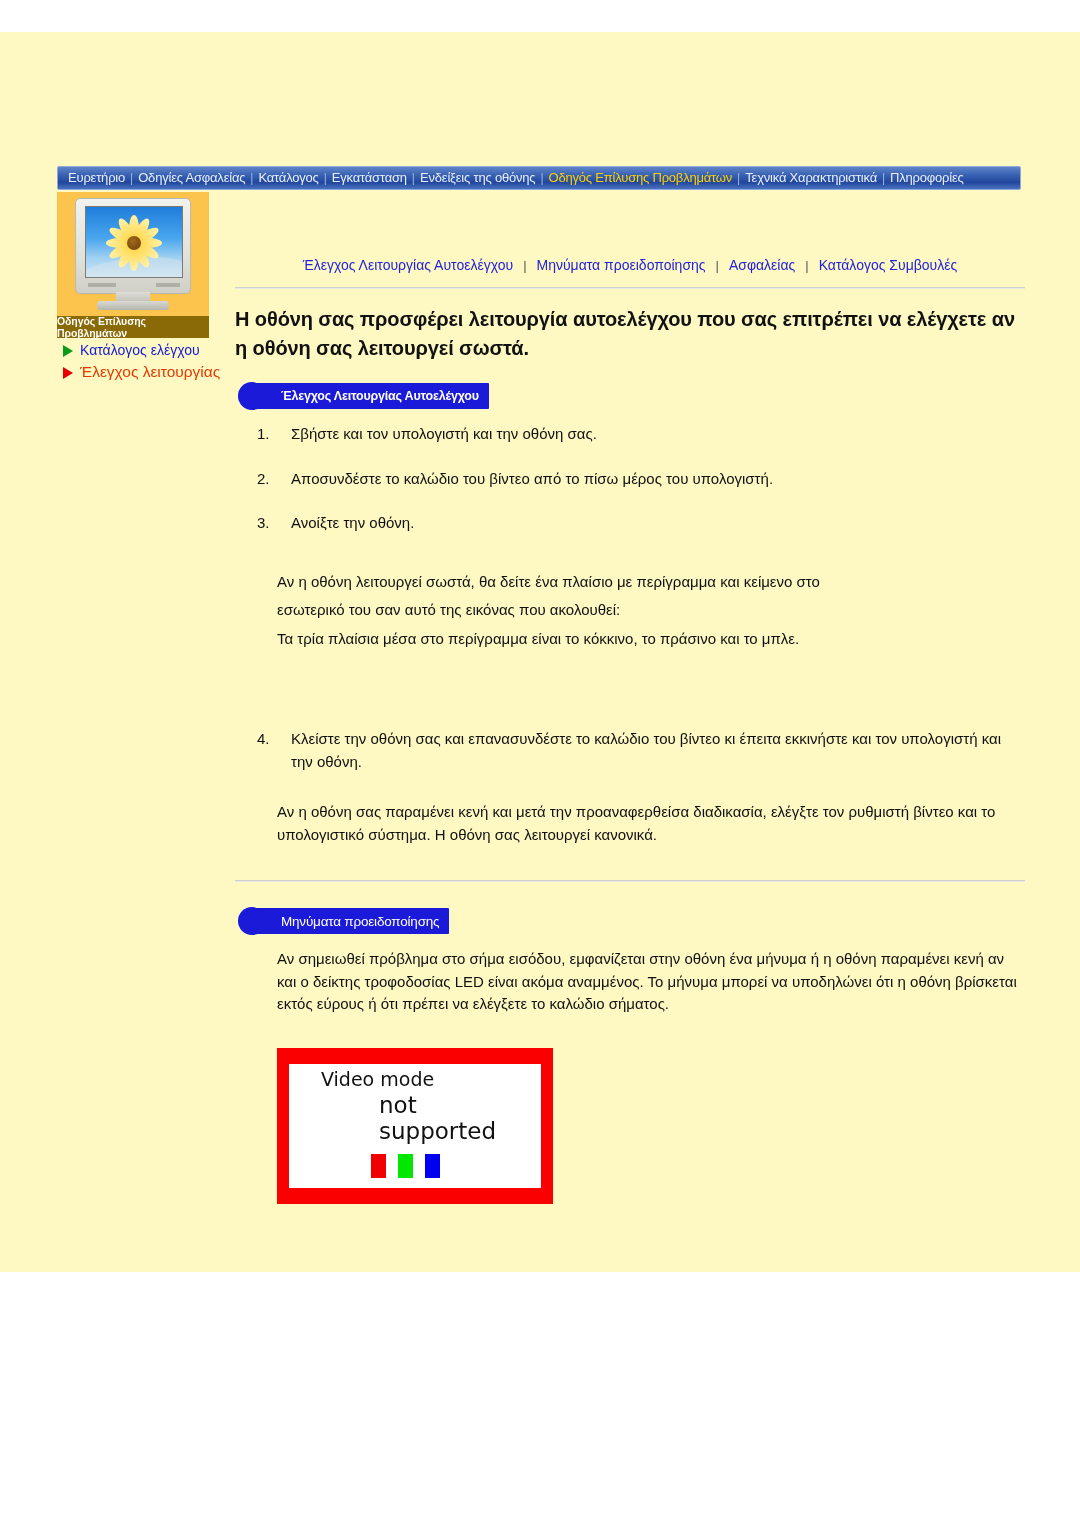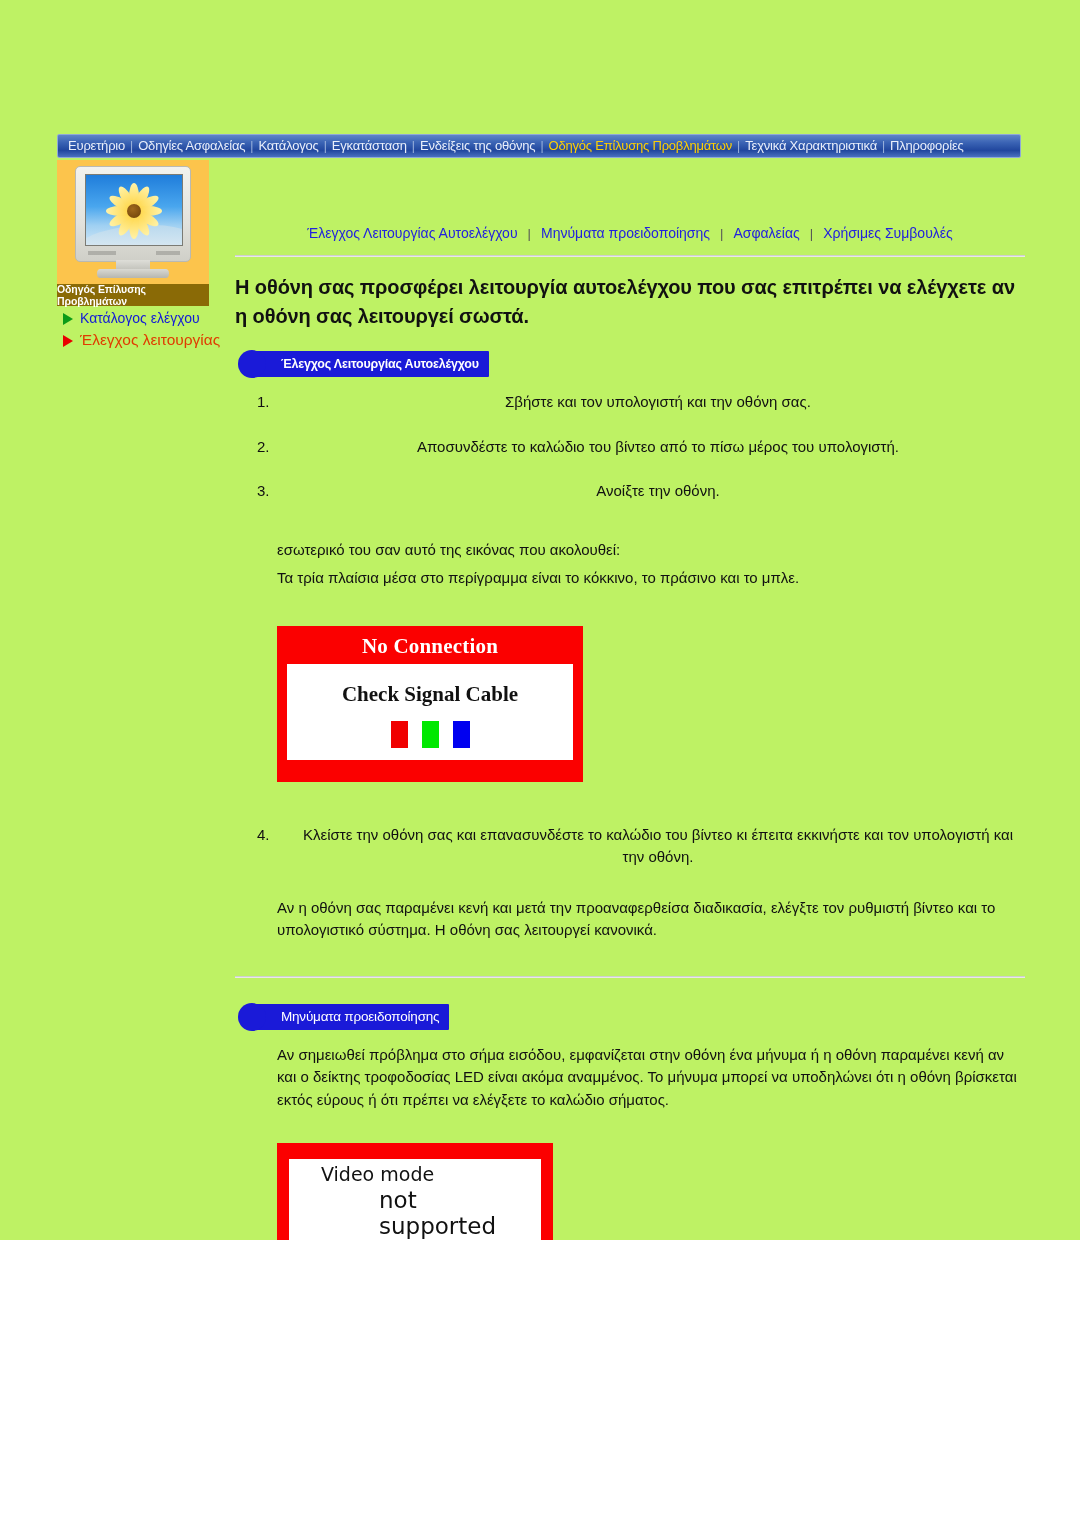"Ευρετήριο" .page { background: #bef264 -> #fef9c3; margin-top: none -> 32px }
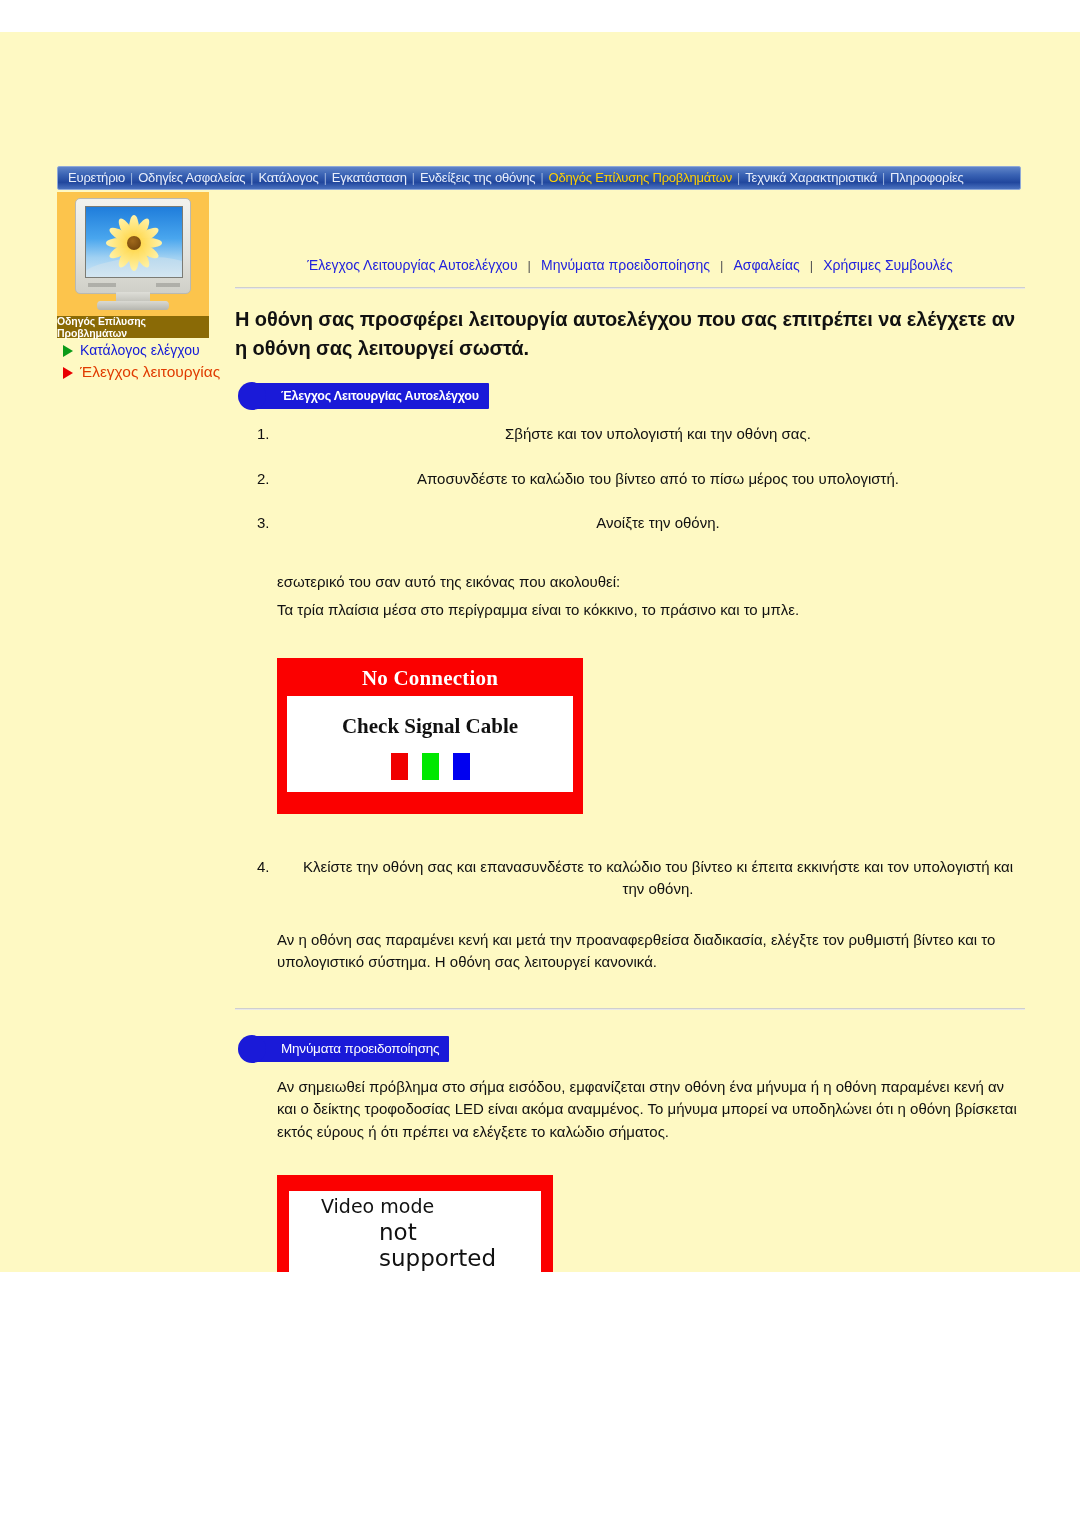"Χρήσιμες Συμβουλές" a { text: Χρήσιμες -> Κατάλογος }
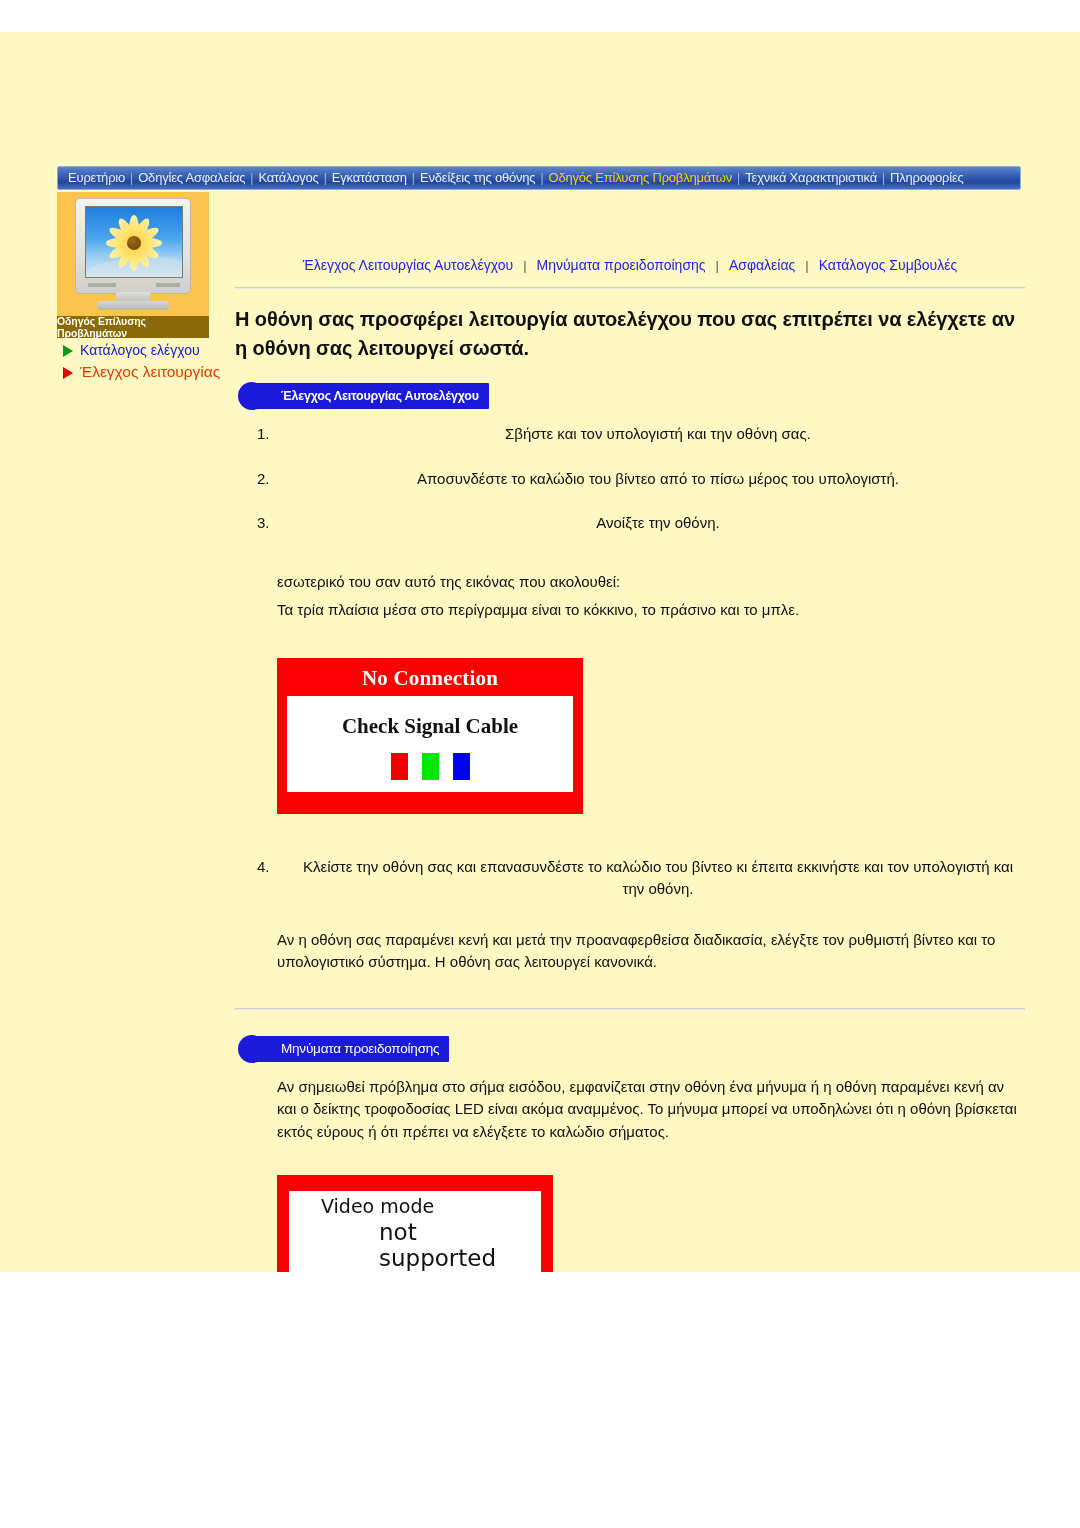"Σβήστε και τον υπολογιστή και" ol.steps > li { text-align: center -> none }
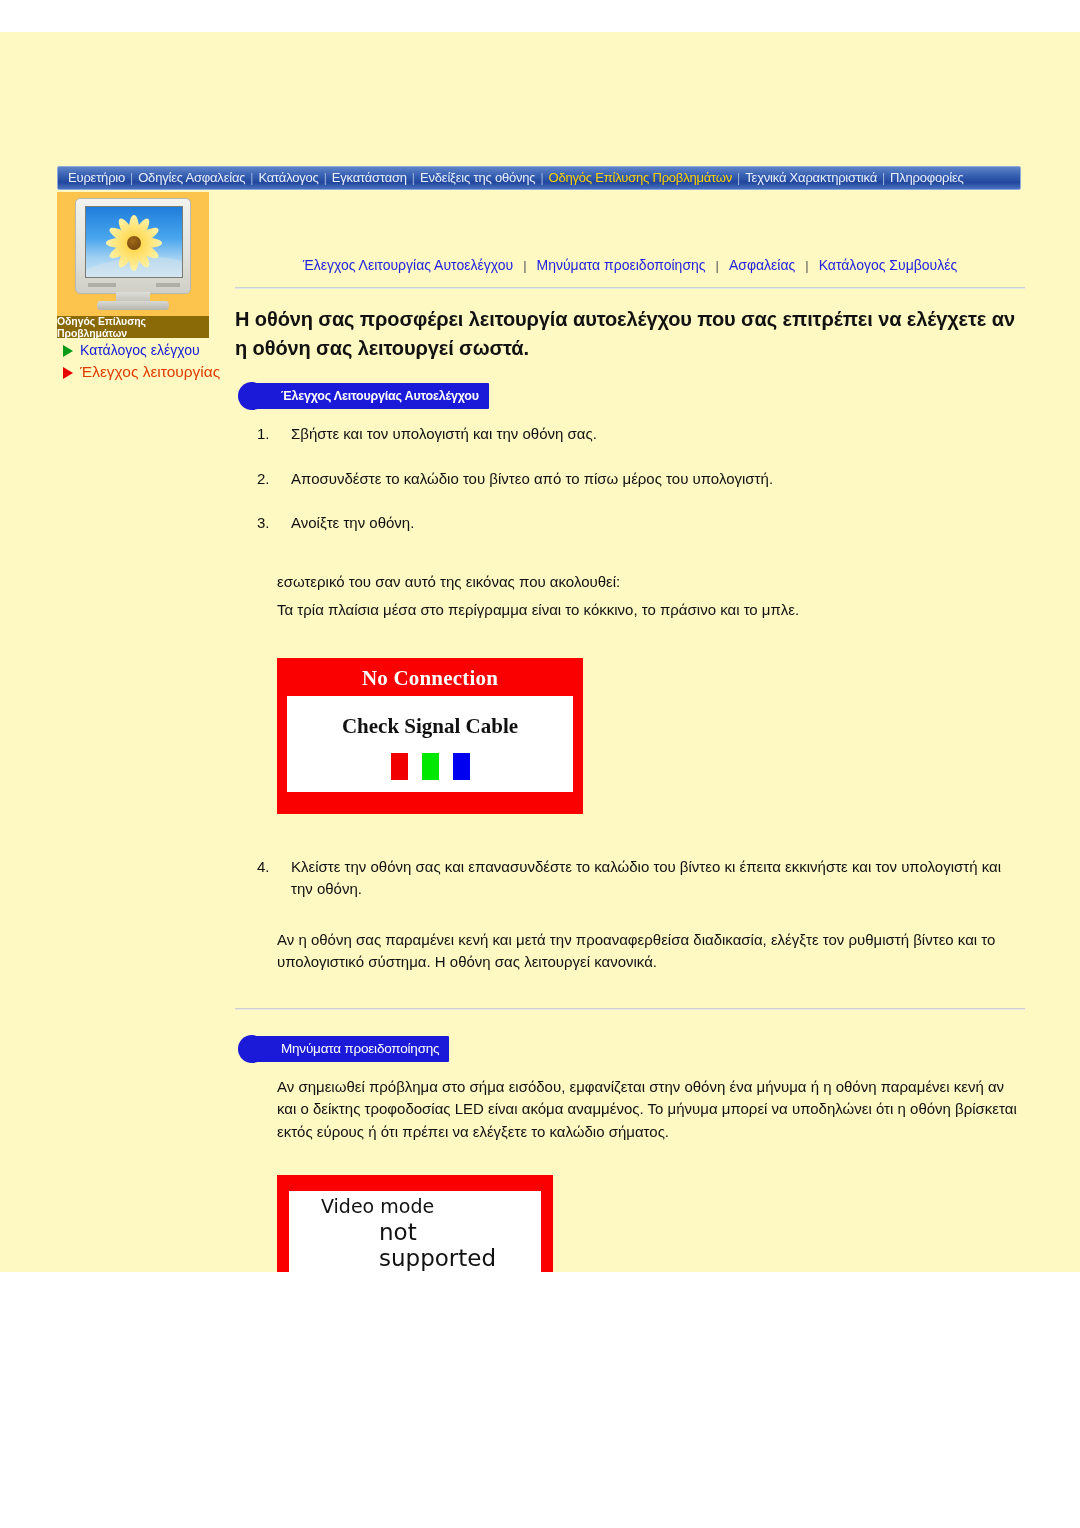"Αν η οθόνη λειτουργεί σωστά," p.para { html: none -> <p>Αν η οθόνη λειτουργεί σωστά, θα δείτε ένα πλαίσιο με περίγραμμα και κείμενο στο</p> }
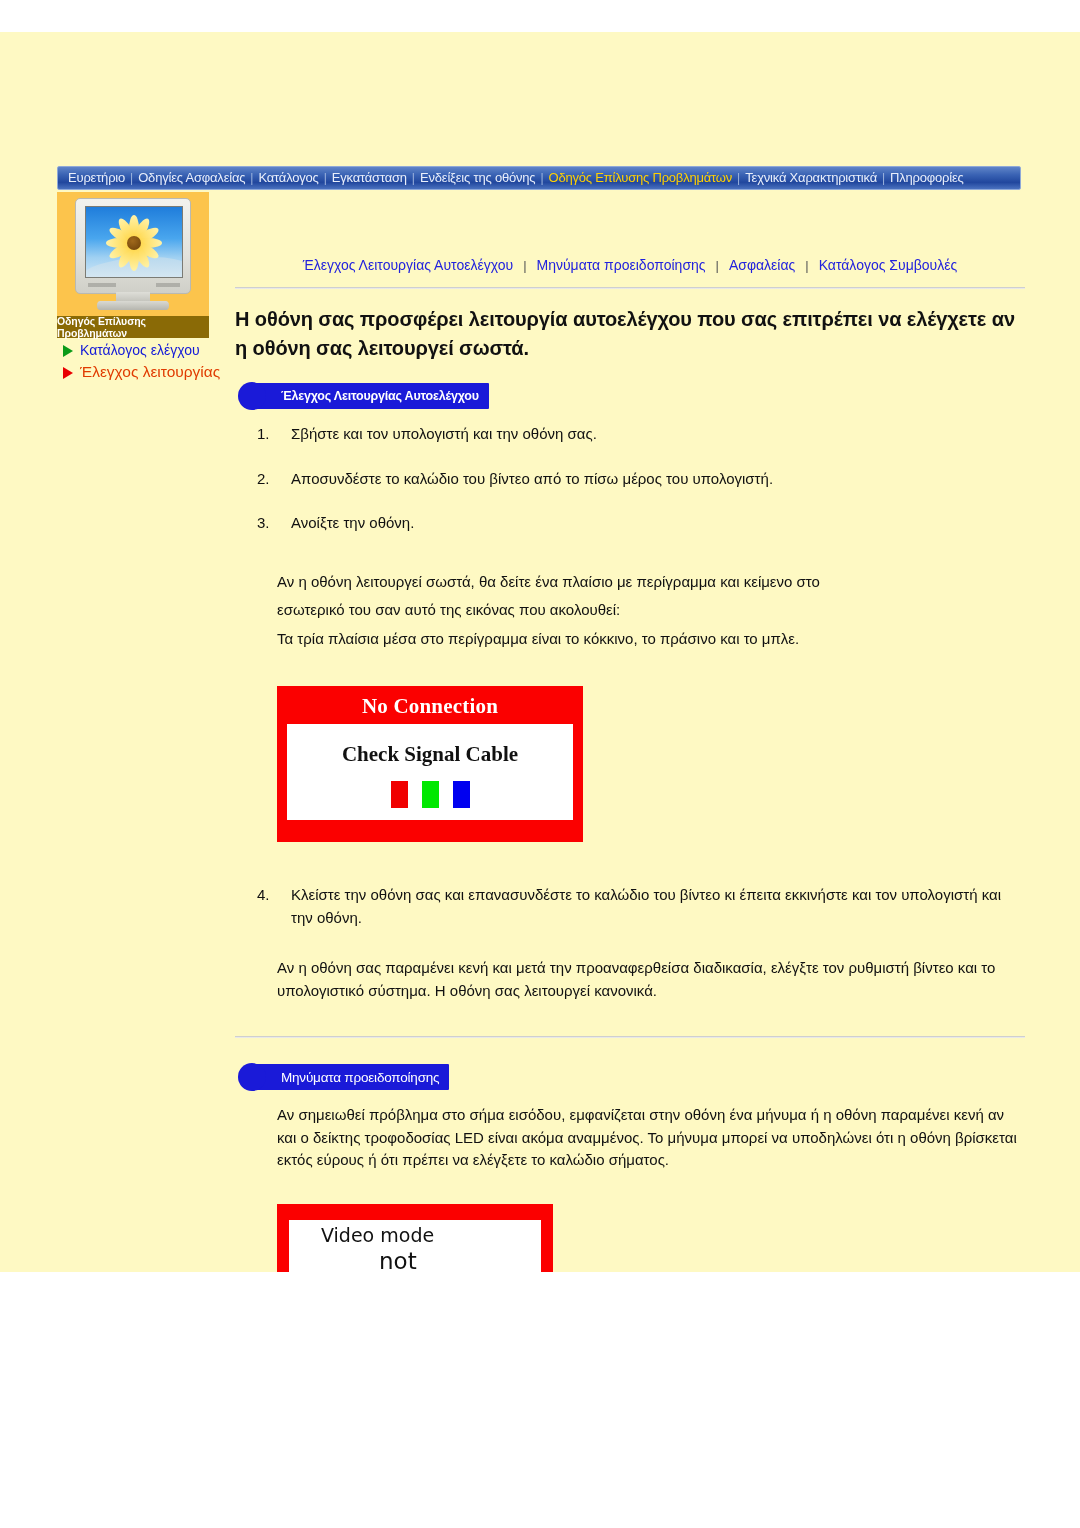"No Connection" div.redbox { html: <div> <div>No Connection</div> <div> <div>Check Signal Cable</div> <div> <div></div> <div></div> <div></div> </div> </div> </div> -> none }
